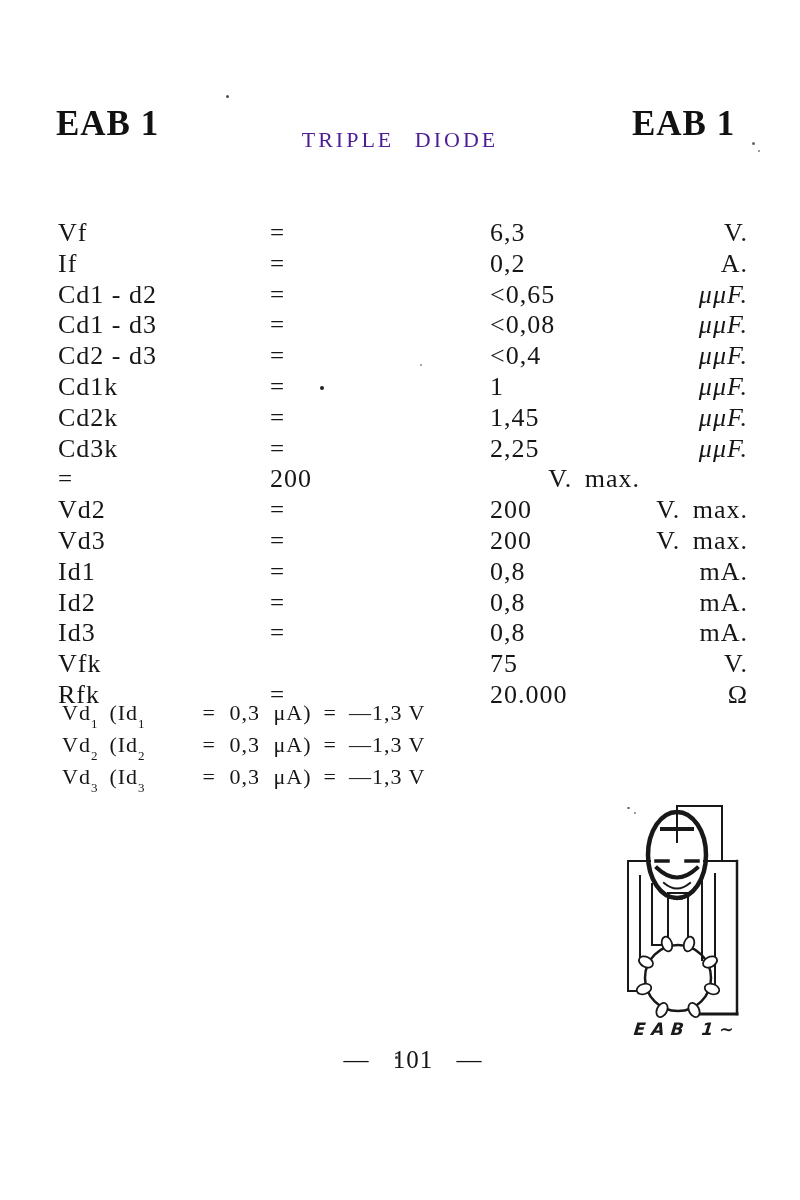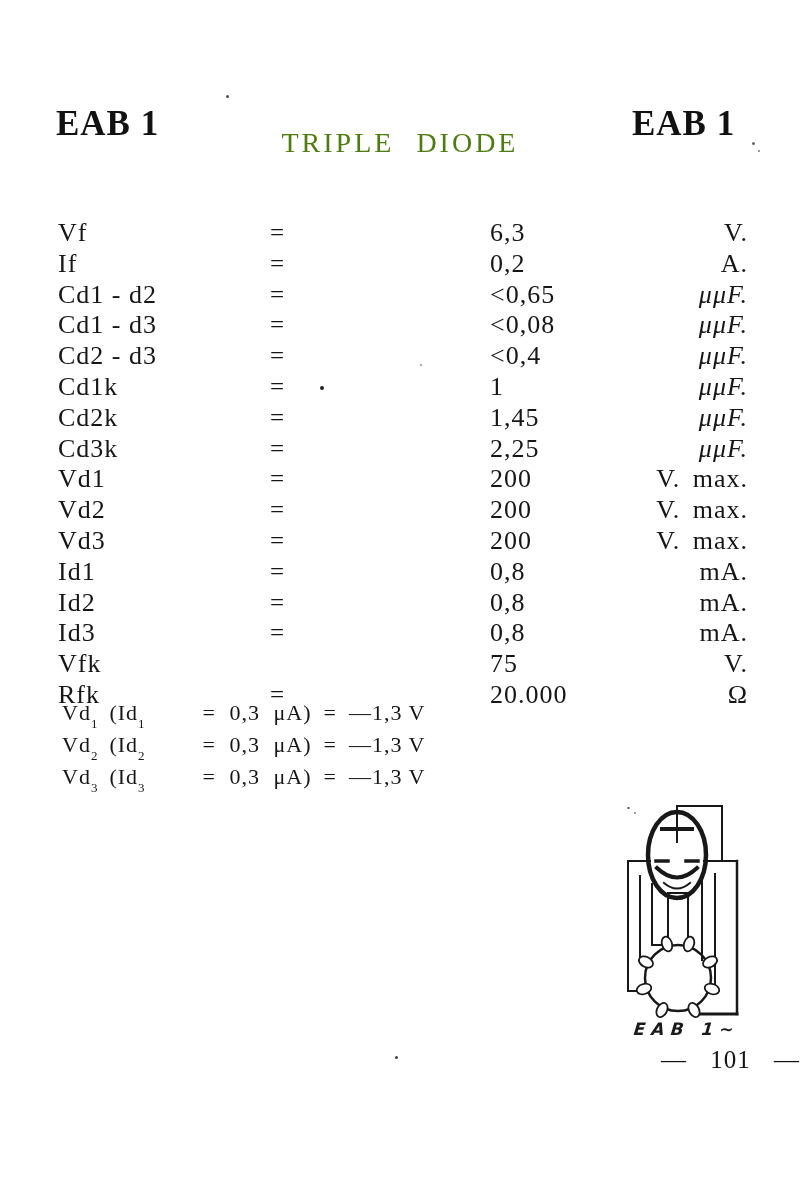"TRIPLE DIODE" .subtitle { color: #4d7c0f -> #4c1d95; font-size: 28px -> 22px }
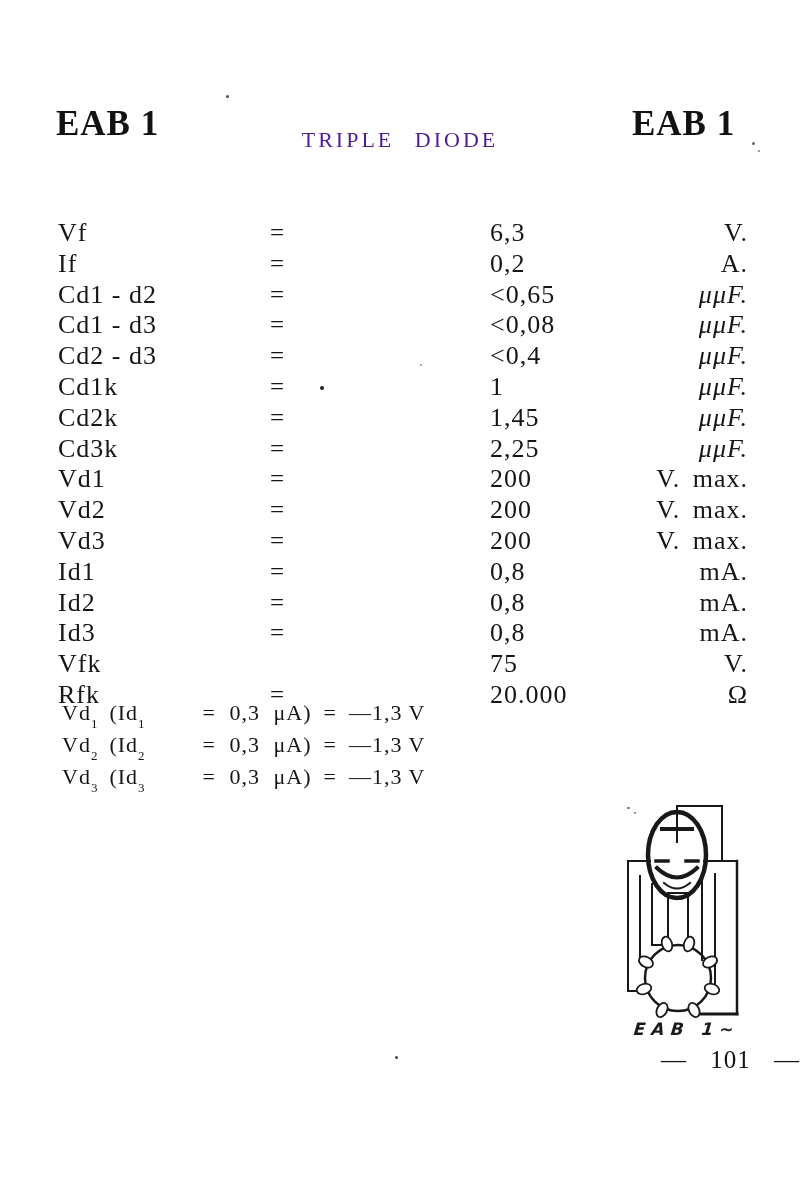"Vd1" span.sp-param { html: <span>Vd1</span> -> none }
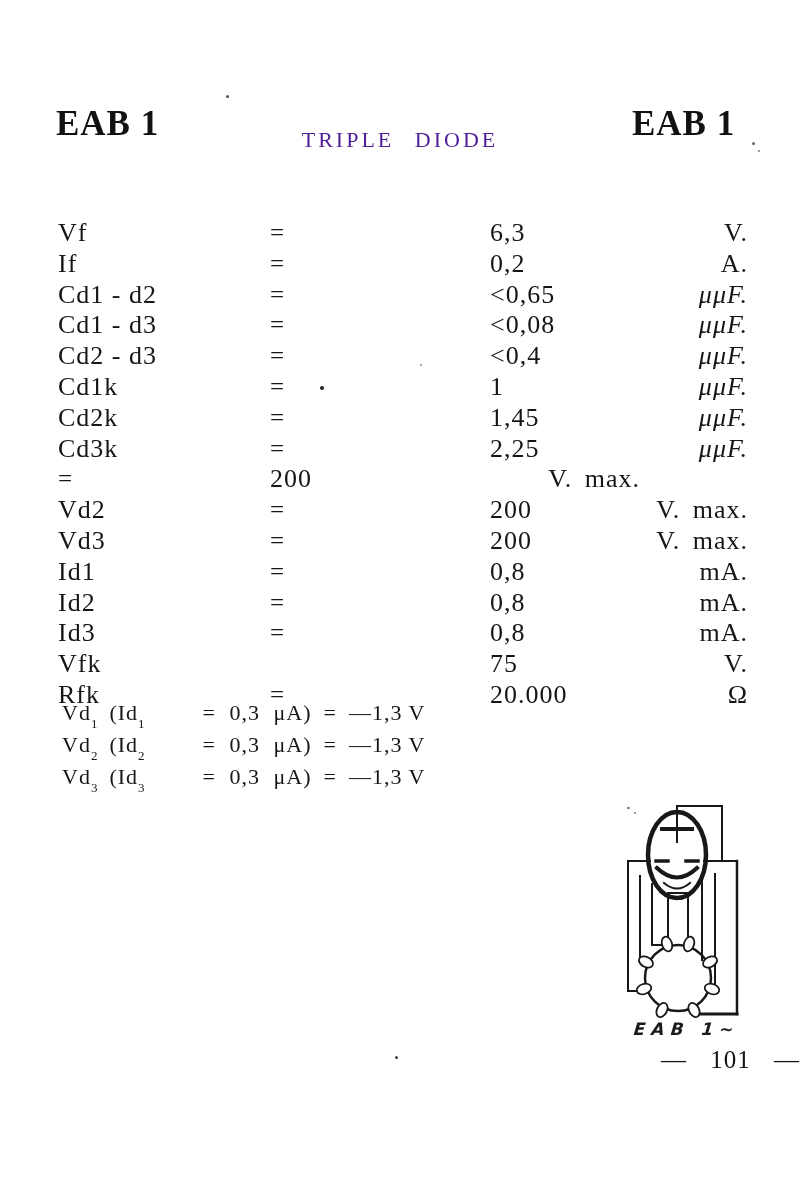"— 101 —" .footer { text-align: right -> center }
